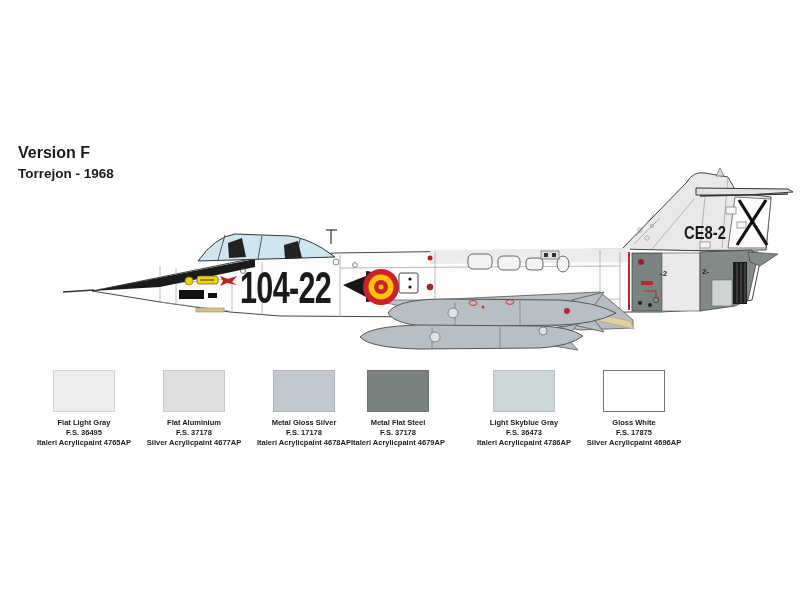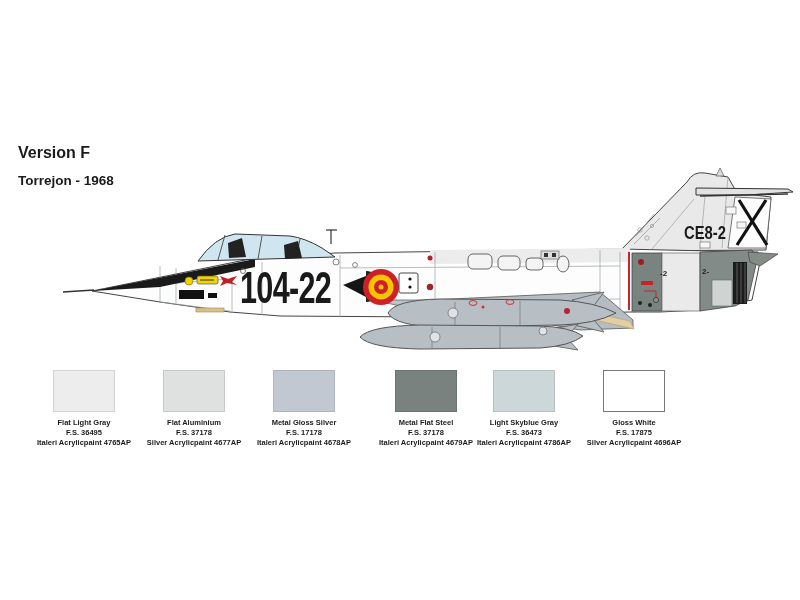"Version F" .header .version { margin-bottom: 10px -> 3px }
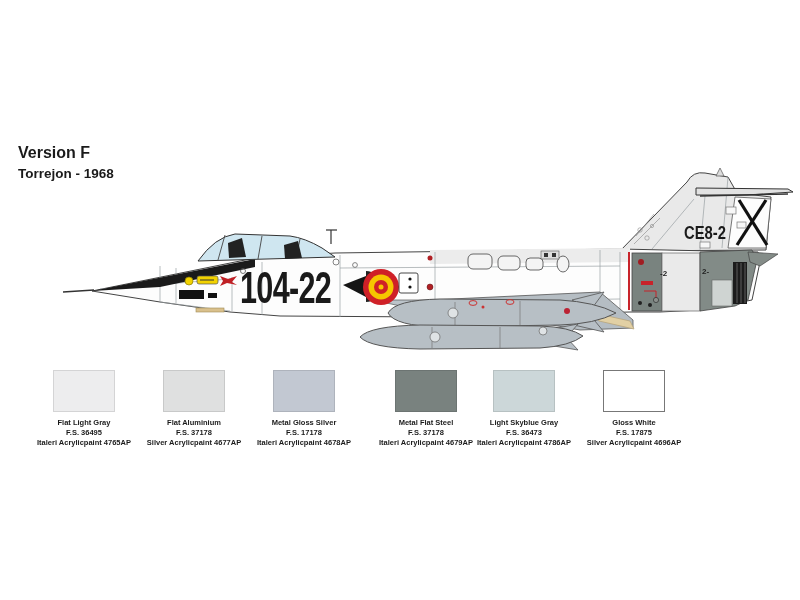"Metal Flat Steel" div.swatch { left: 351px -> 323px }
